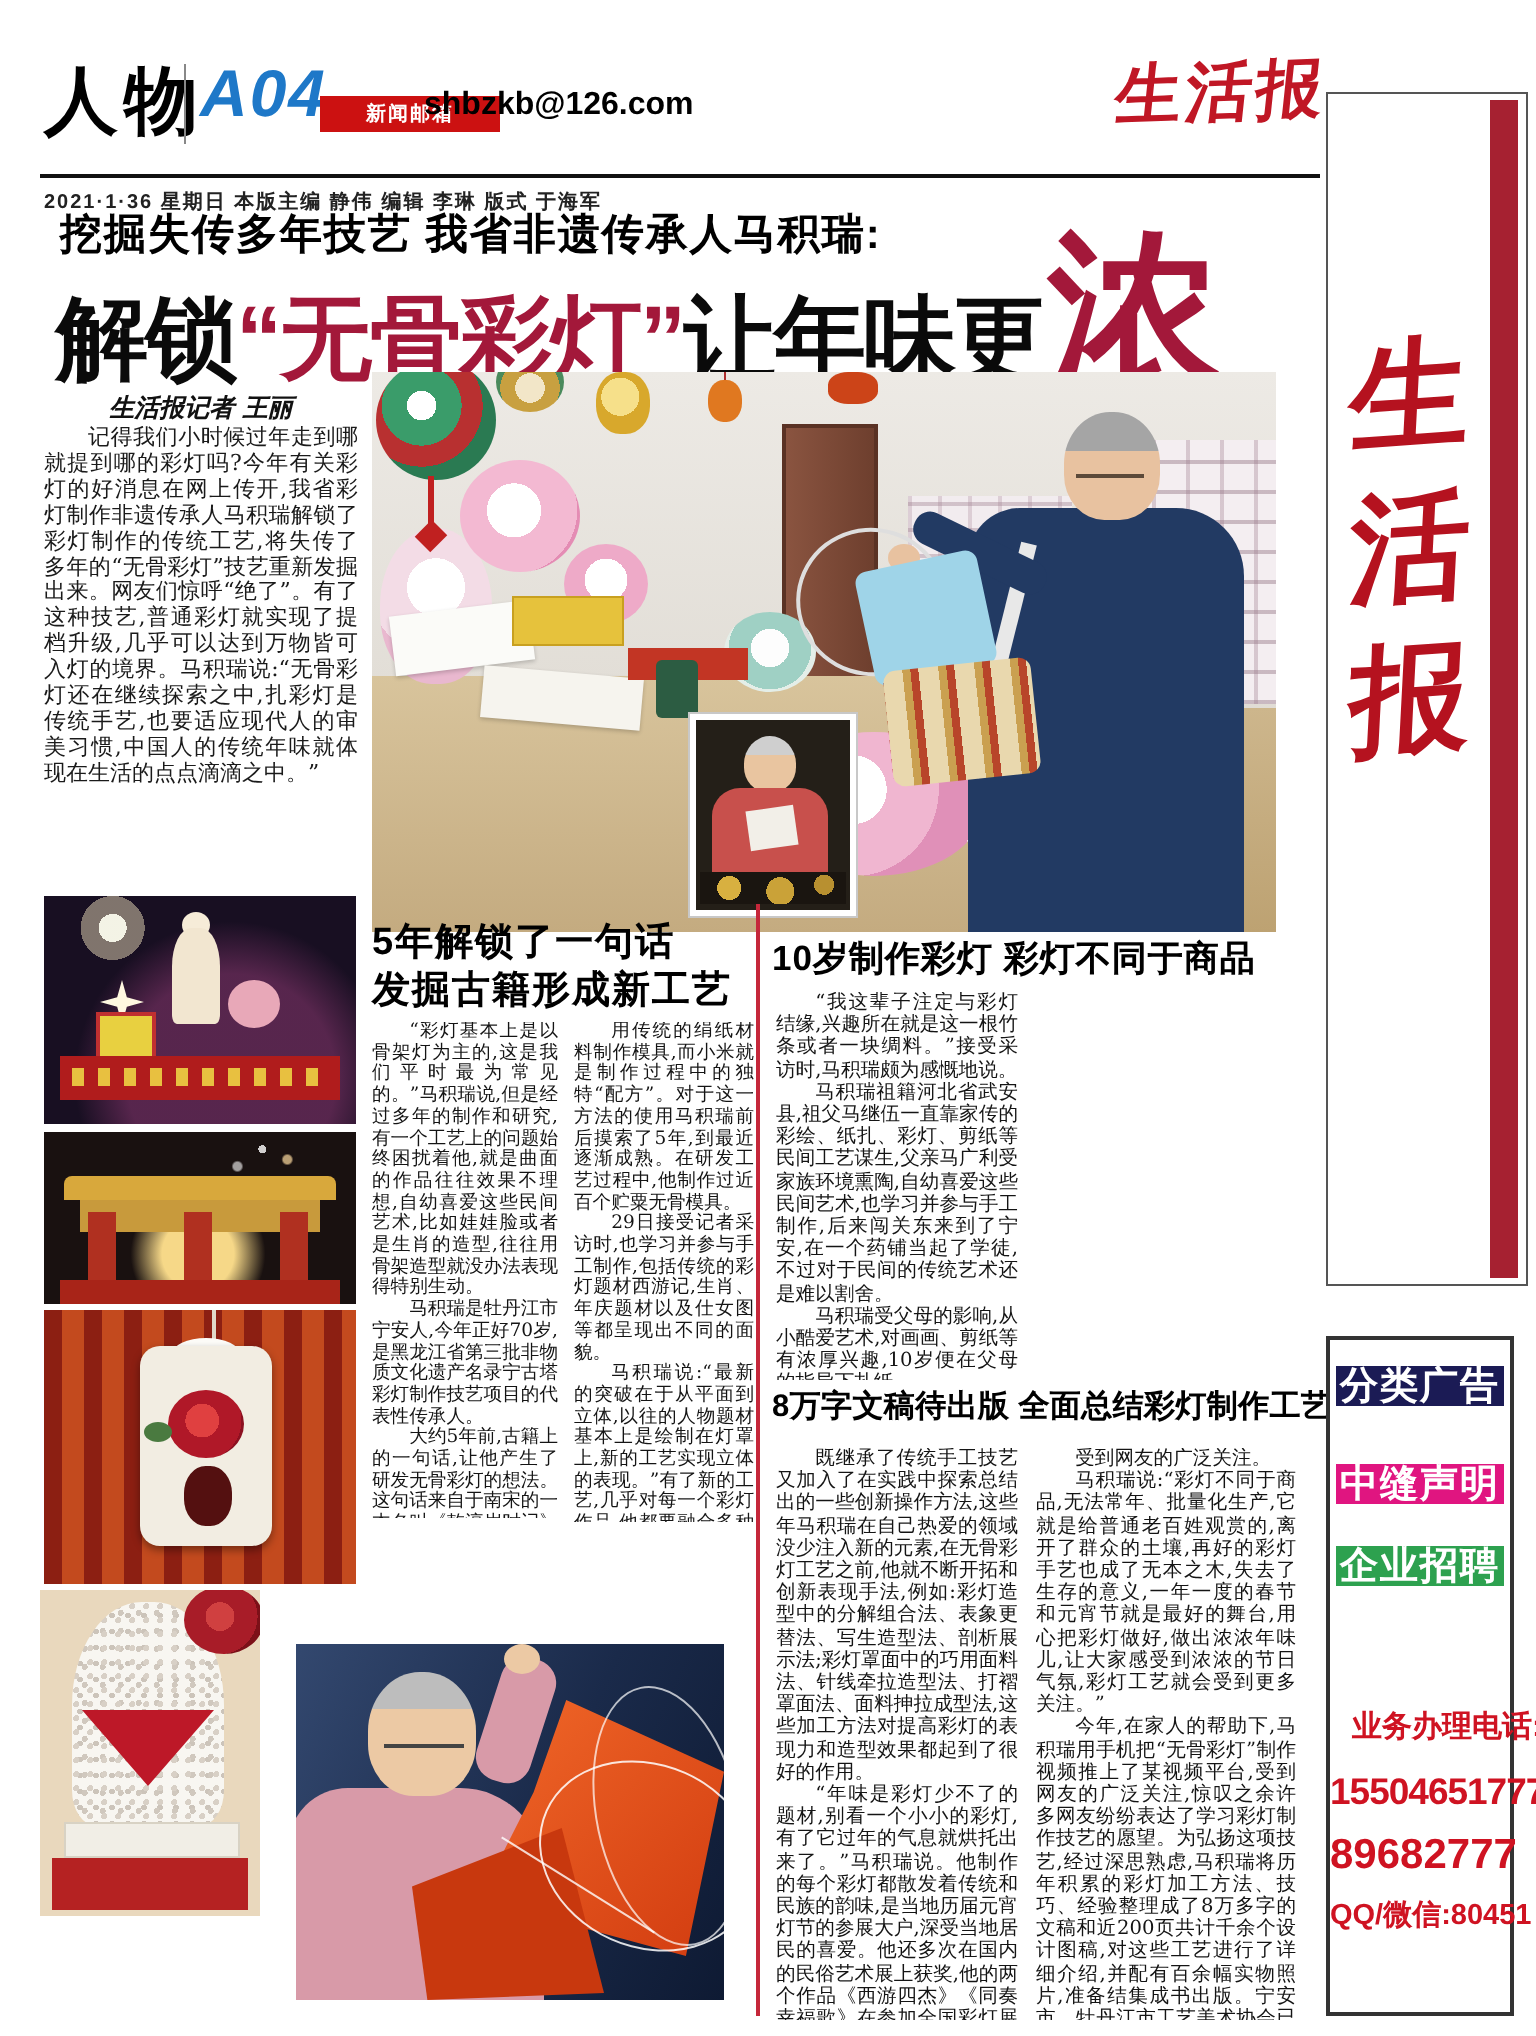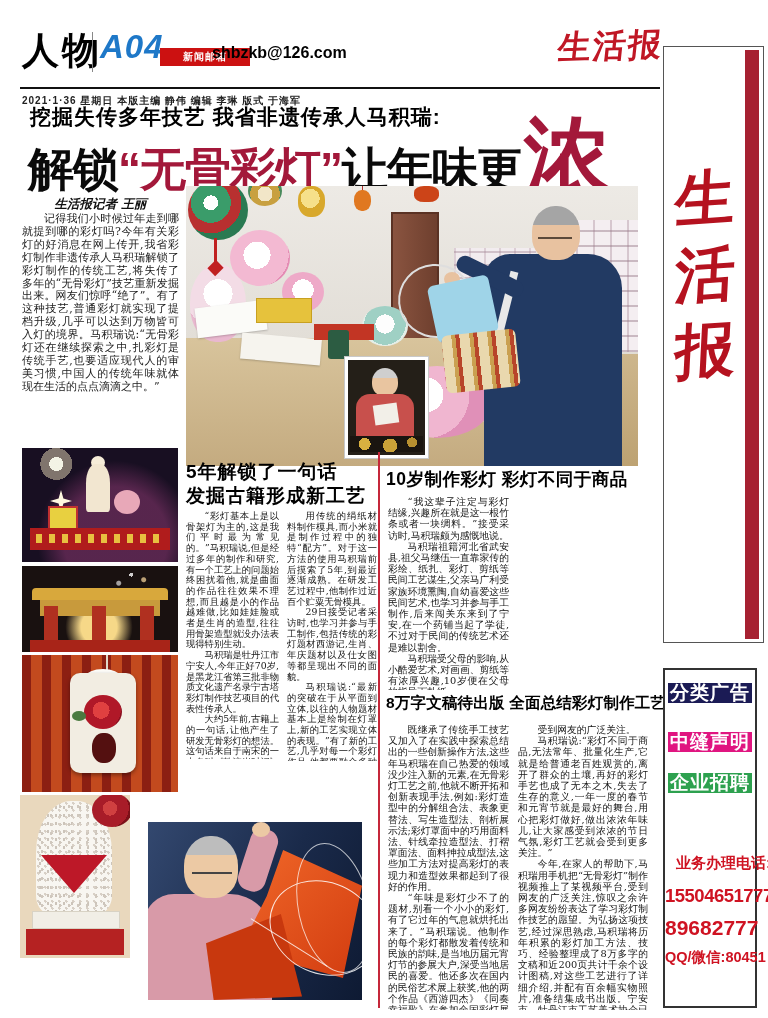"“彩灯基本上是以骨架灯为主的,这是我们平时最为常见的。”马积瑞说,但是经过多年的" p { text: ,而且越是小的作品越难做 -> ,自幼喜爱这些民间艺术 }
